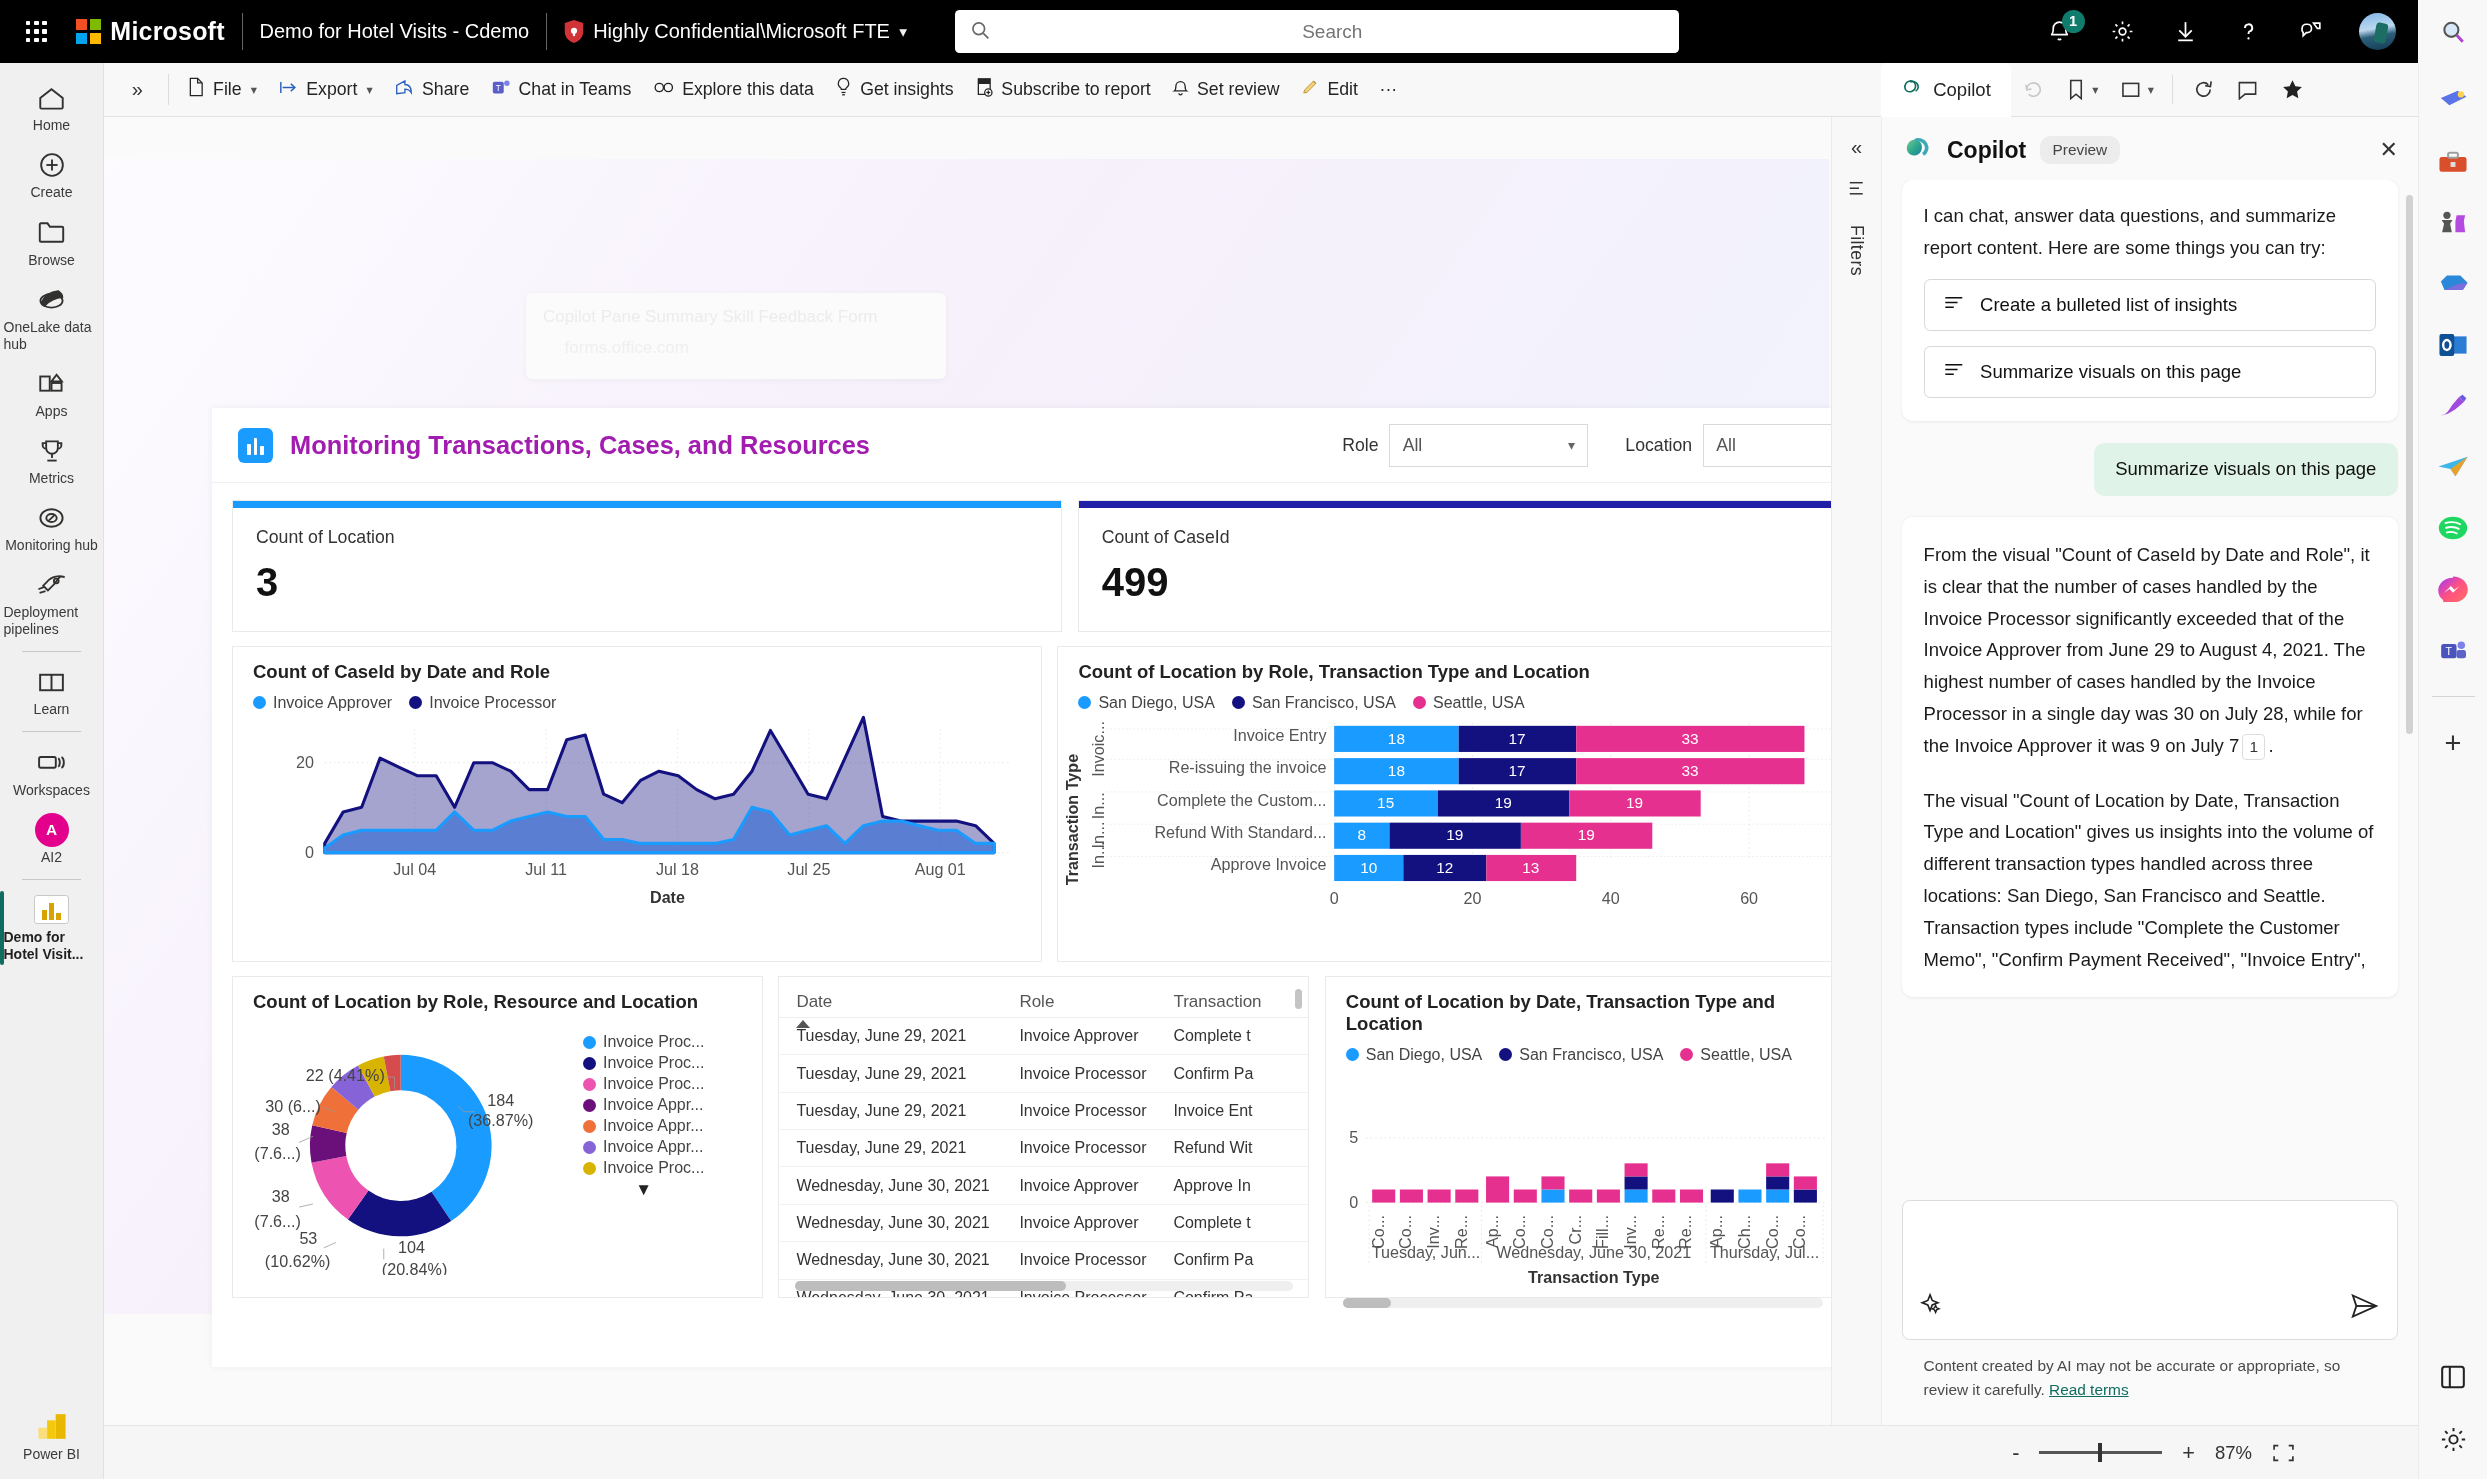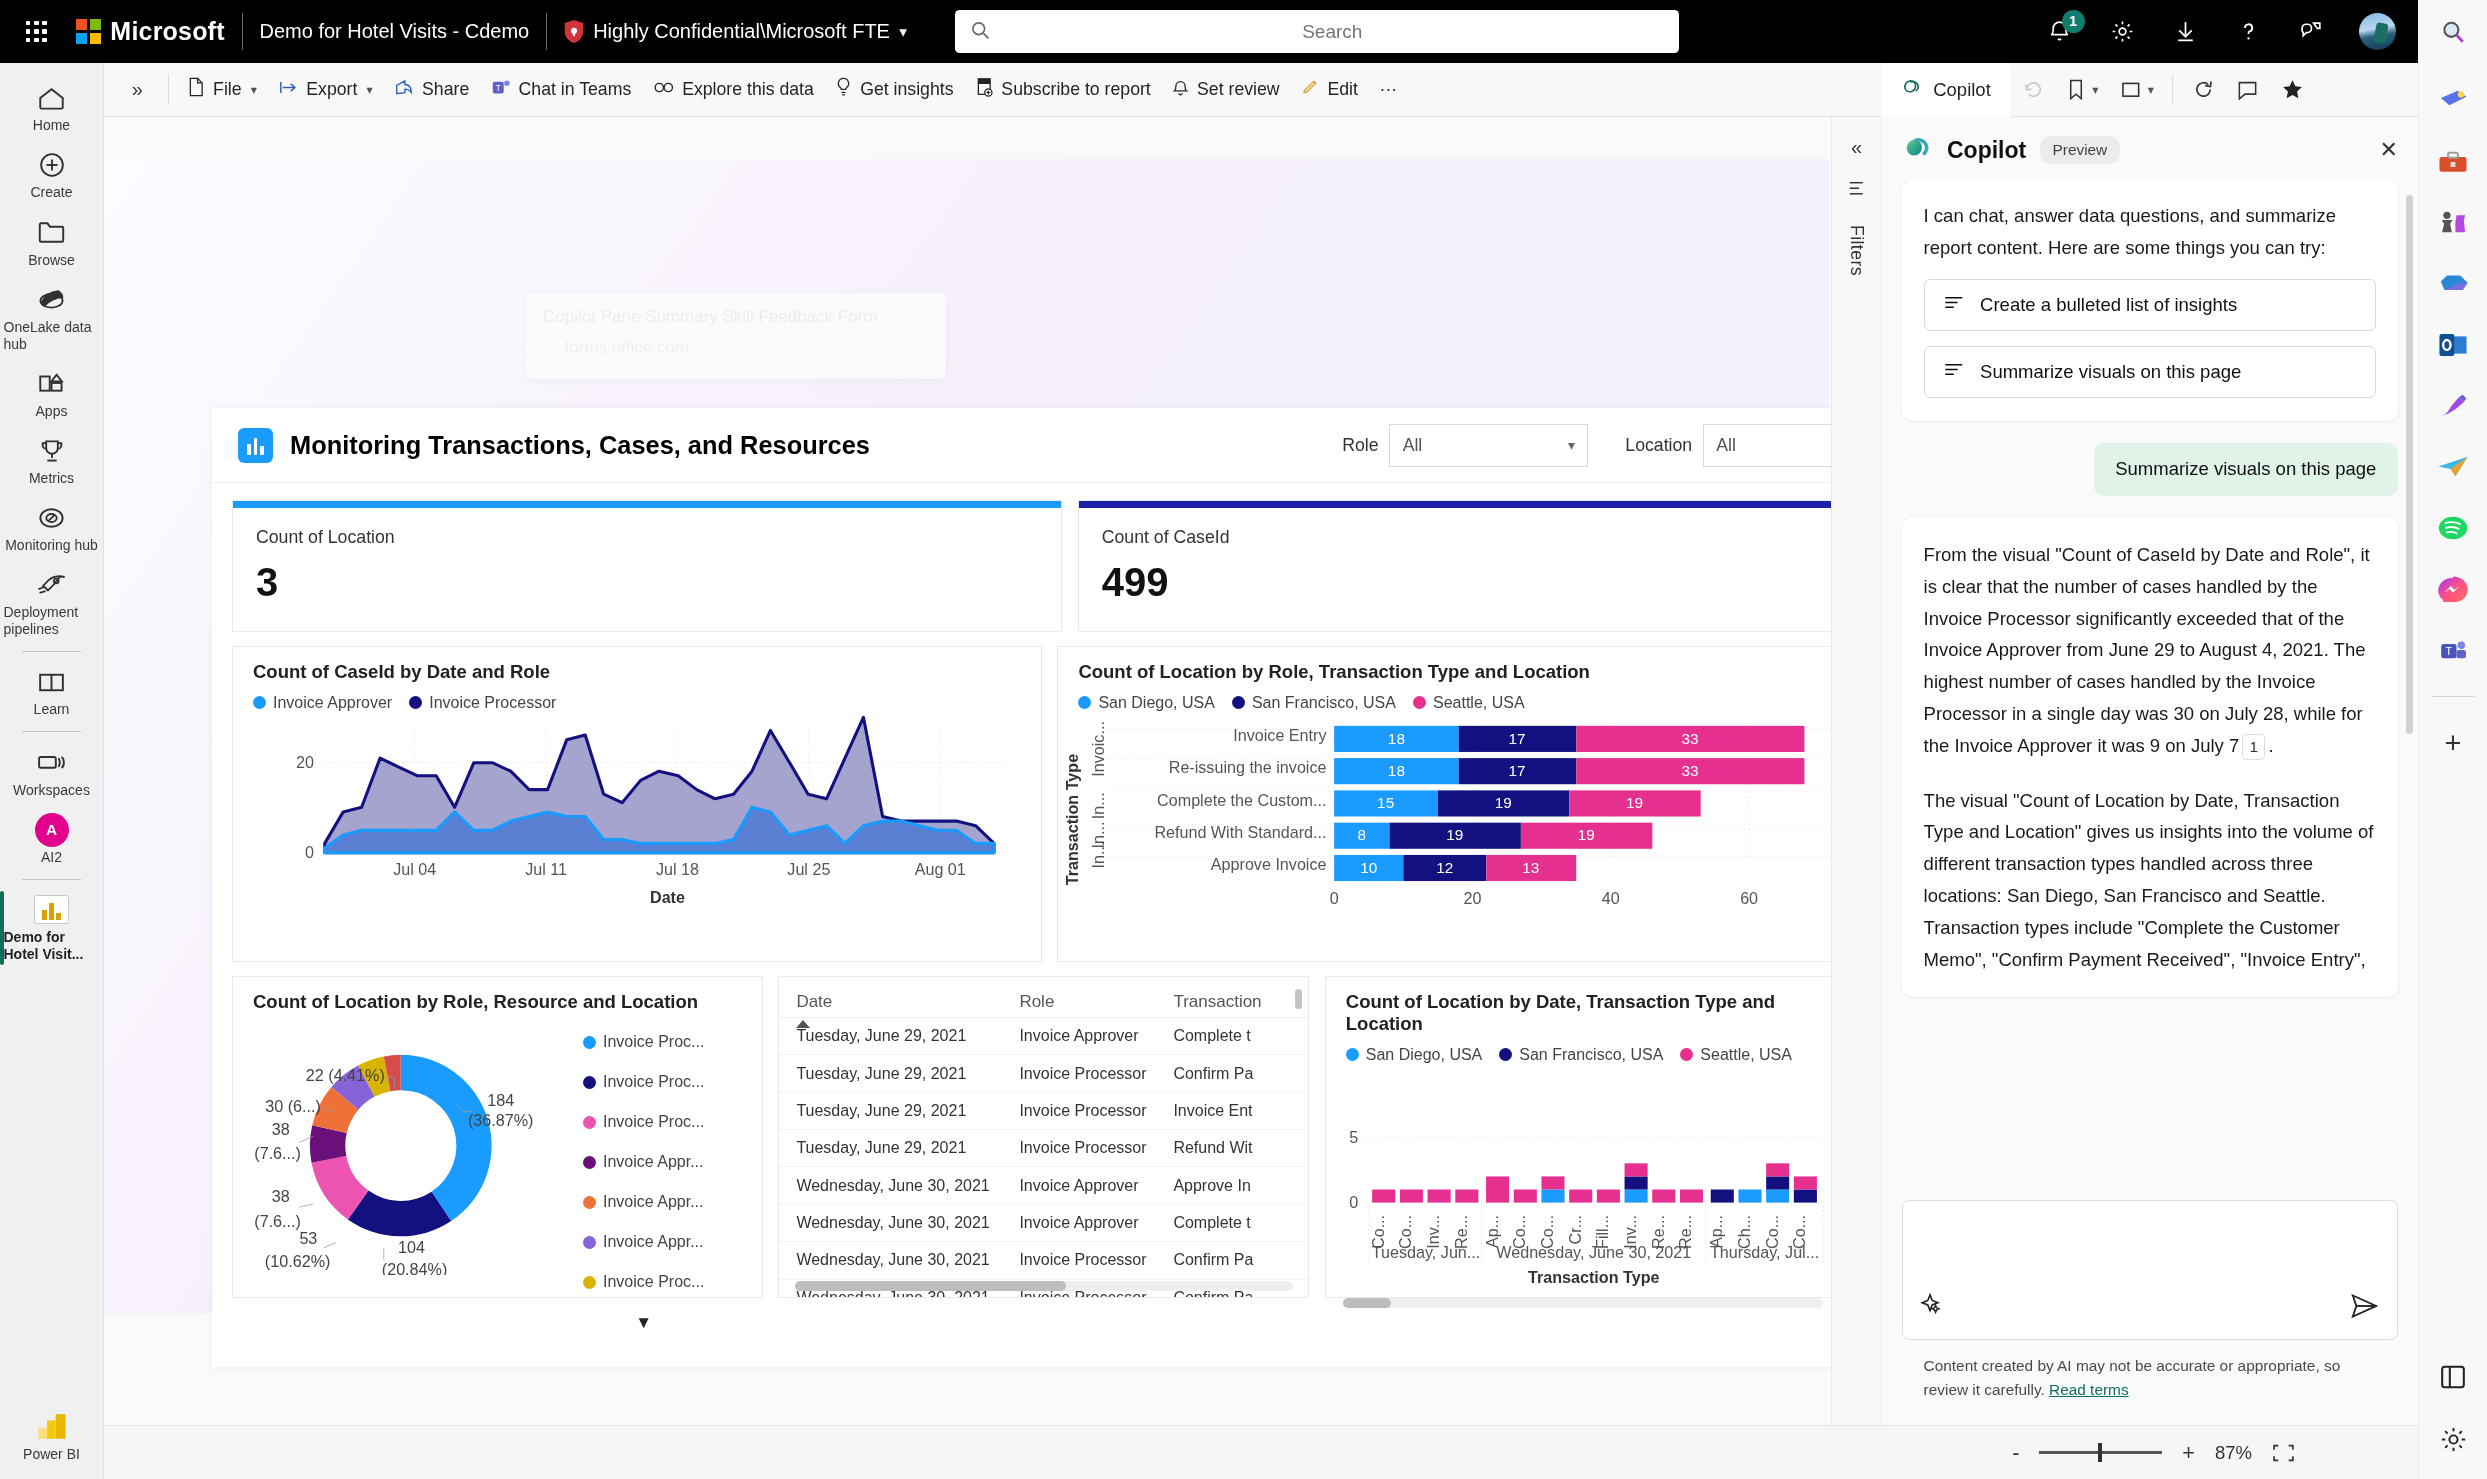"Monitoring Transactions, Cases, and" .rep-title { color: #000000 -> #a21caf }
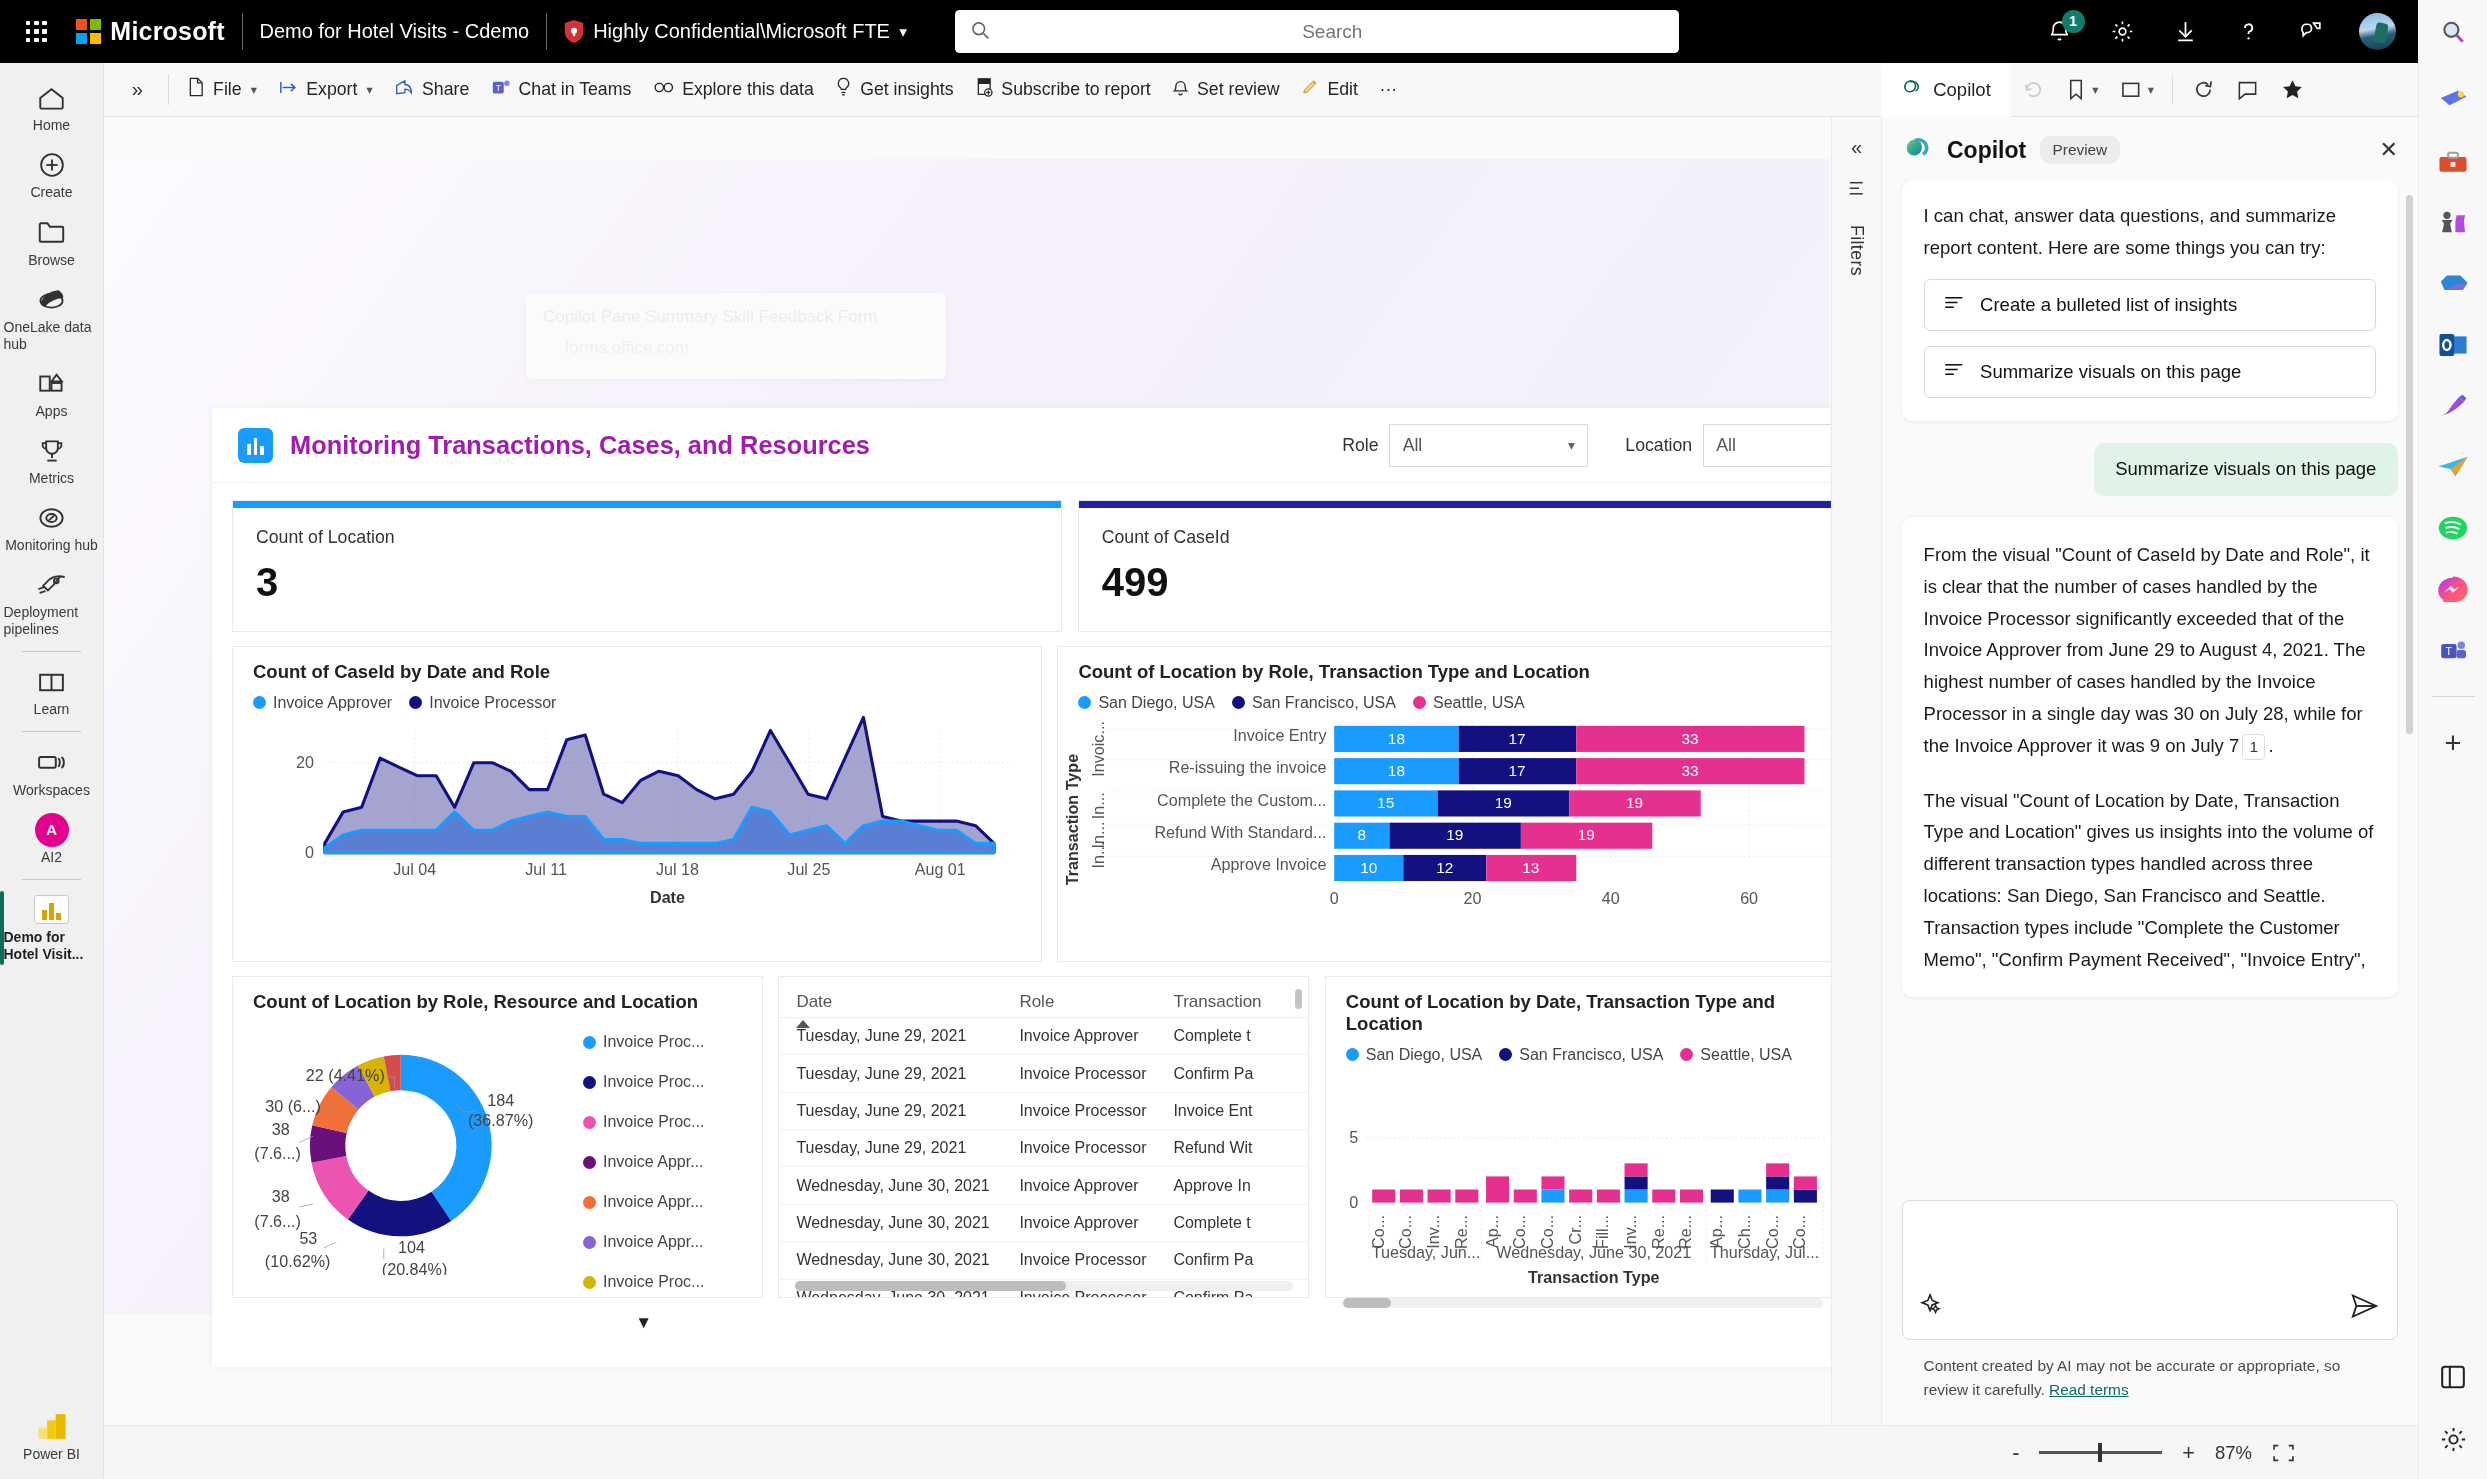"Invoice Proc..." div { gap: 22px -> 3px }
